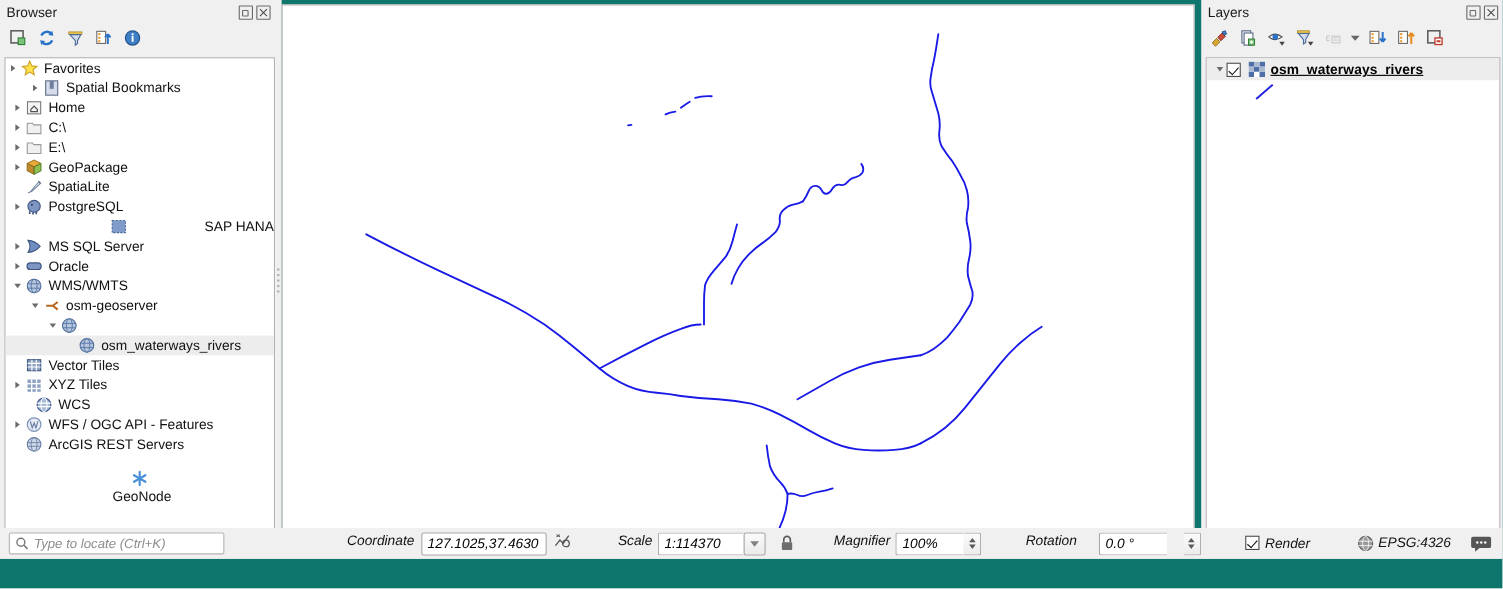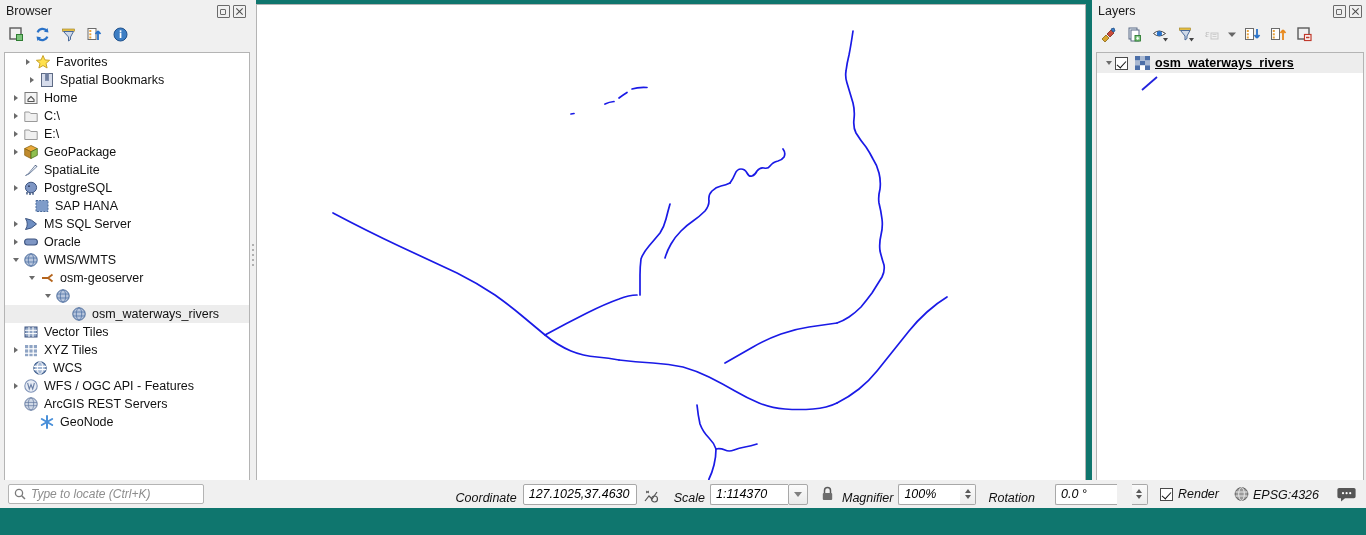"Favorites" div.trow { padding-left: 16px -> 0 }
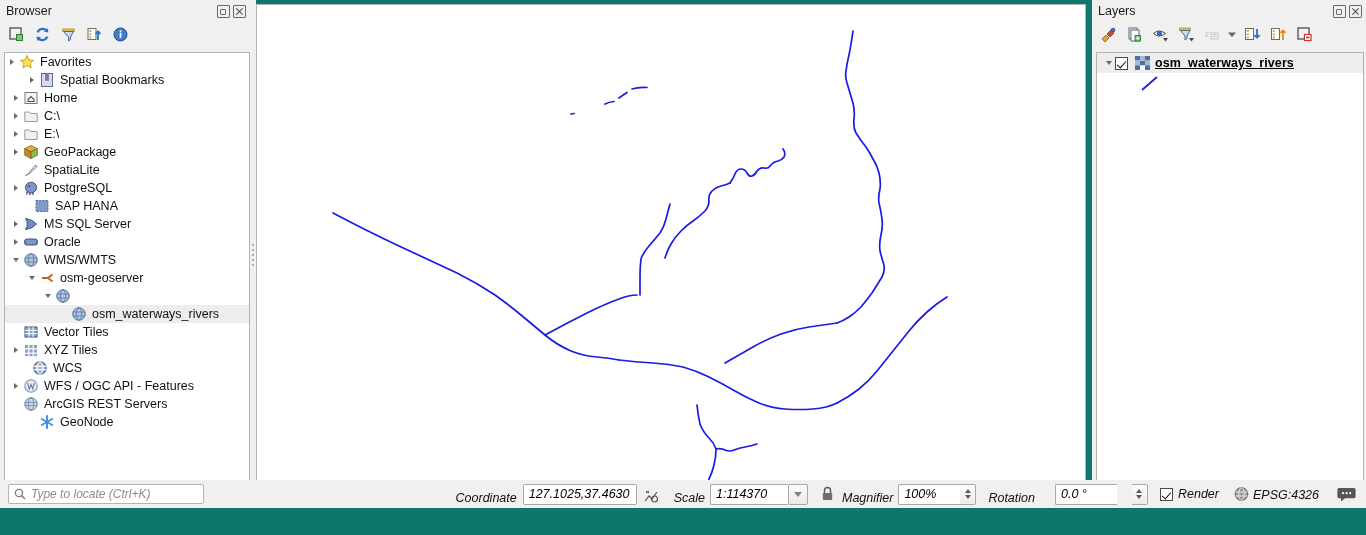"SAP HANA" div.trow { justify-content: none -> space-between }
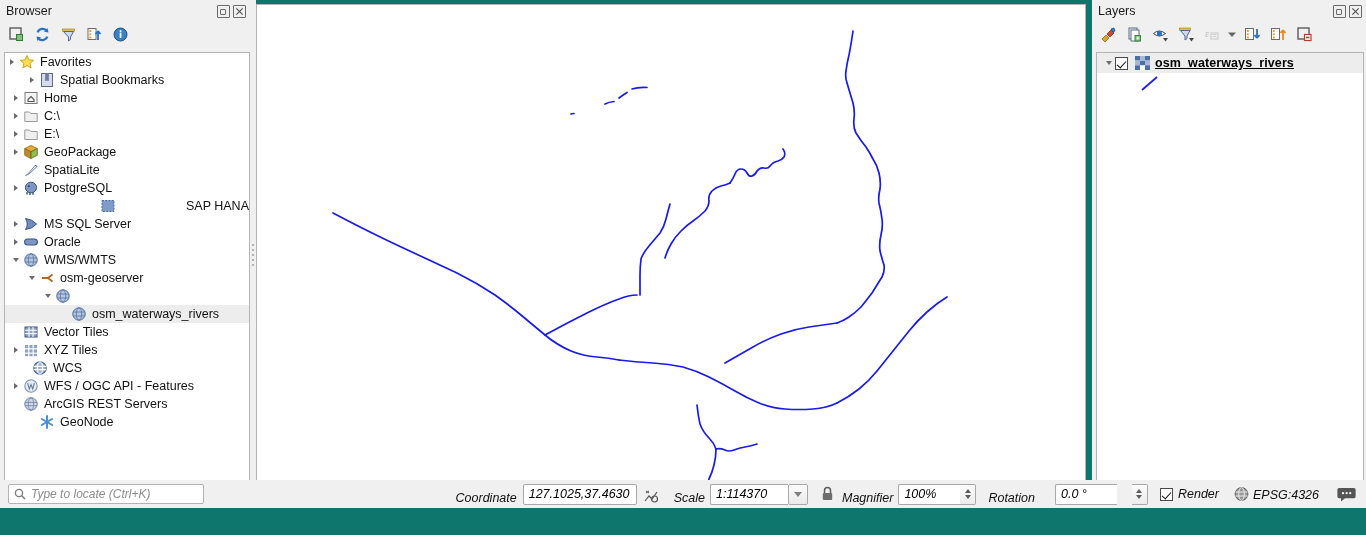"GeoNode" div.trow { flex-direction: none -> column; padding-left: 20px -> 4px }
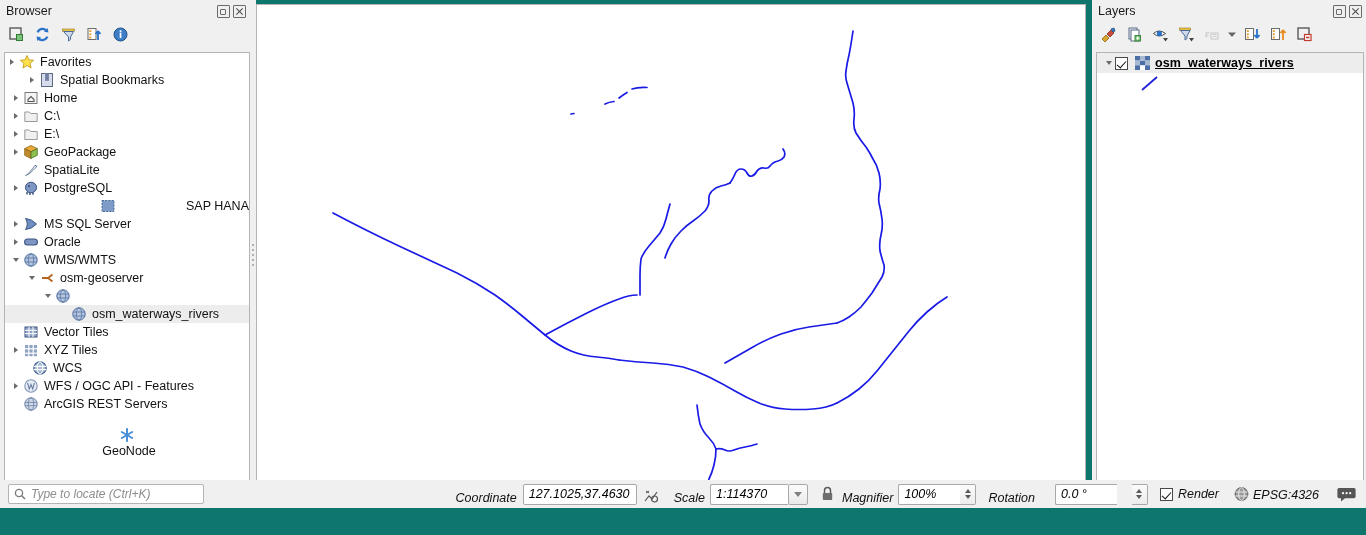"Coordinate" .sb-group { align-items: flex-end -> flex-start; margin-left: none -> 28px }
